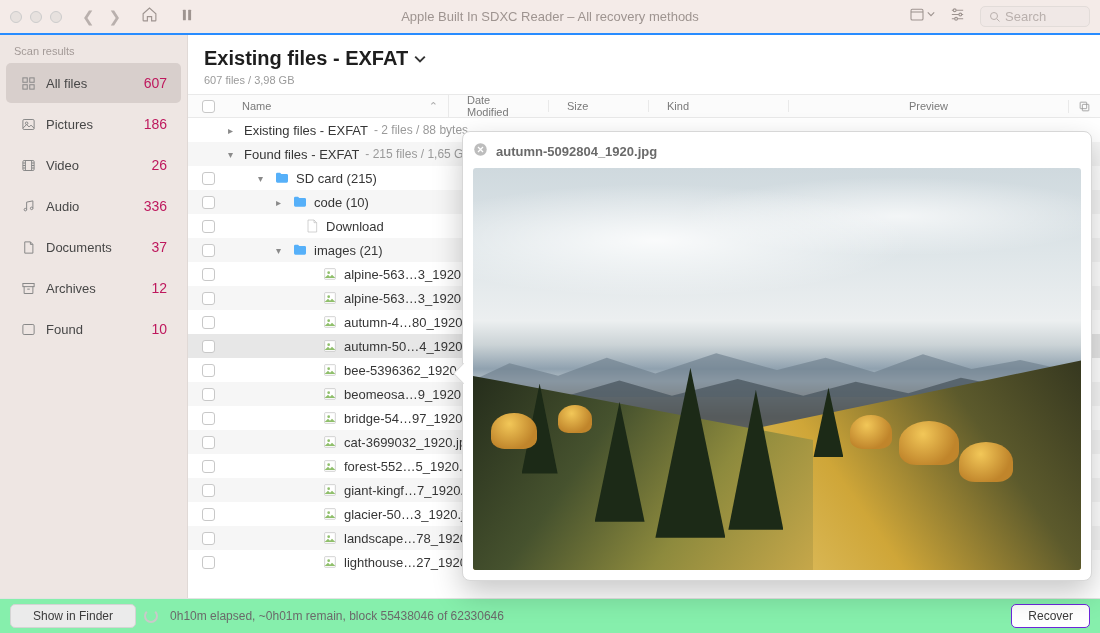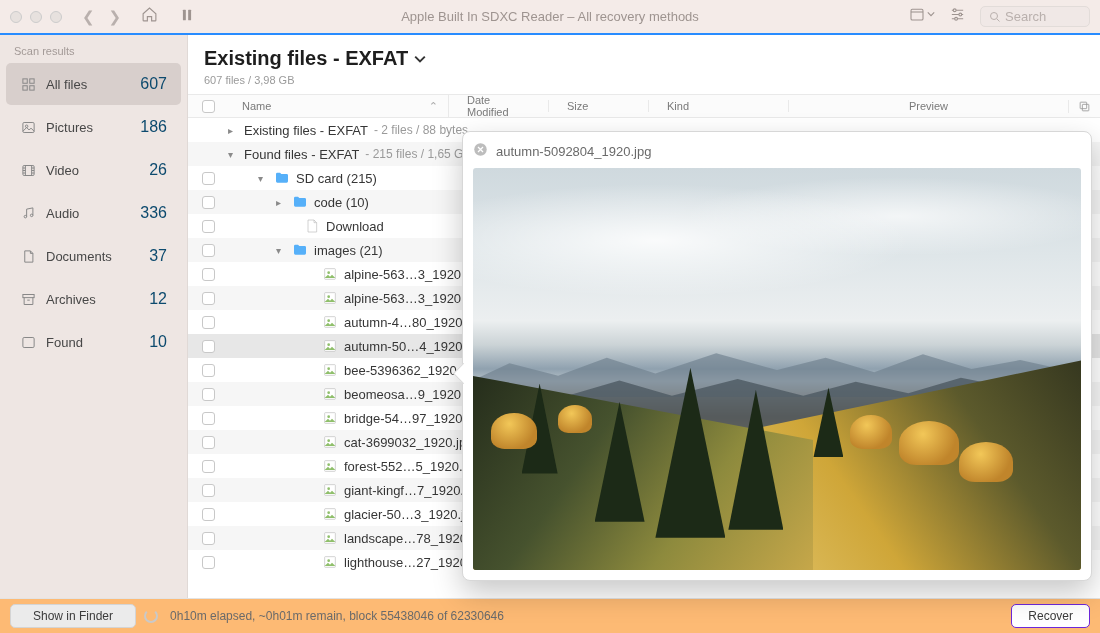"607" .sb-item .count { color: #0c4a6e -> #be185d; font-size: 16px -> 14px }
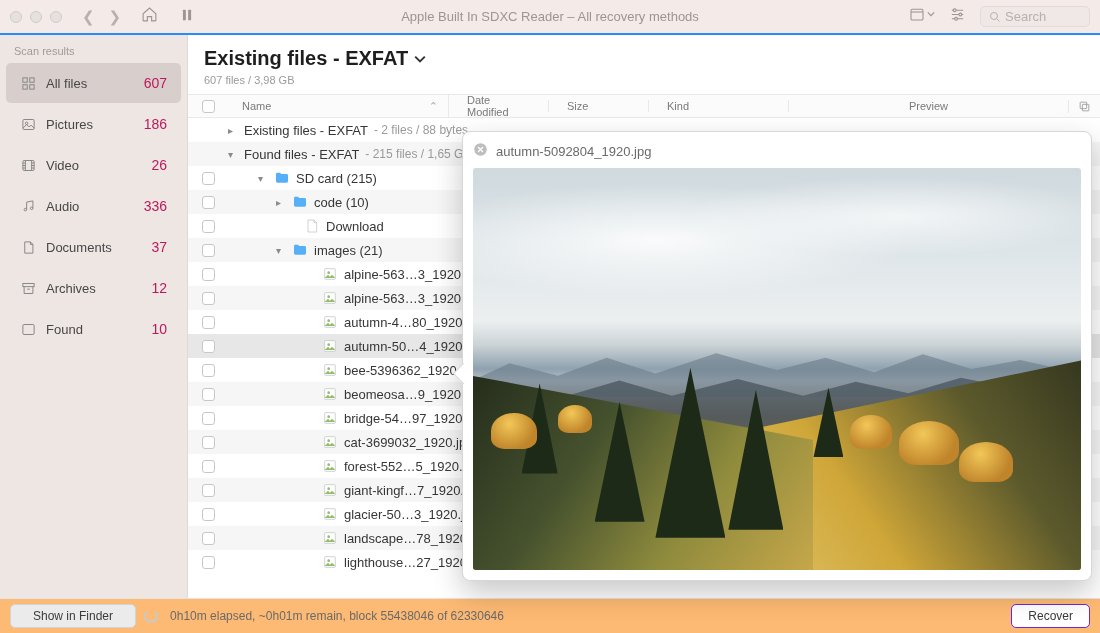"autumn-5092804_1920.jpg" .pop-head { font-weight: 400 -> 700 }
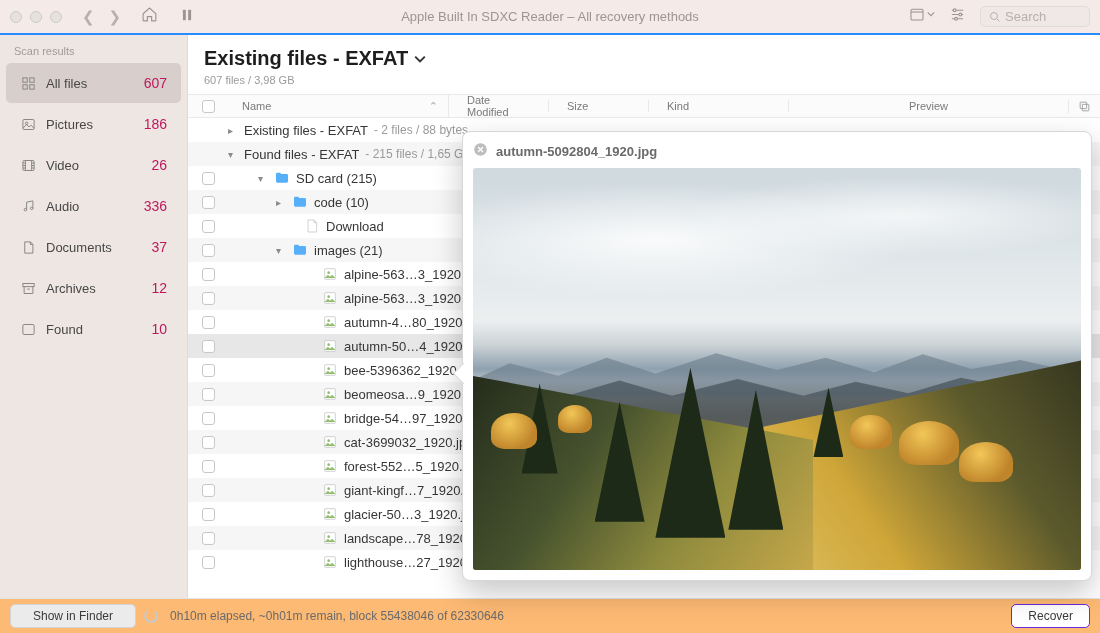"Show in Finder" .footer { background: #fdba74 -> #86efac }
